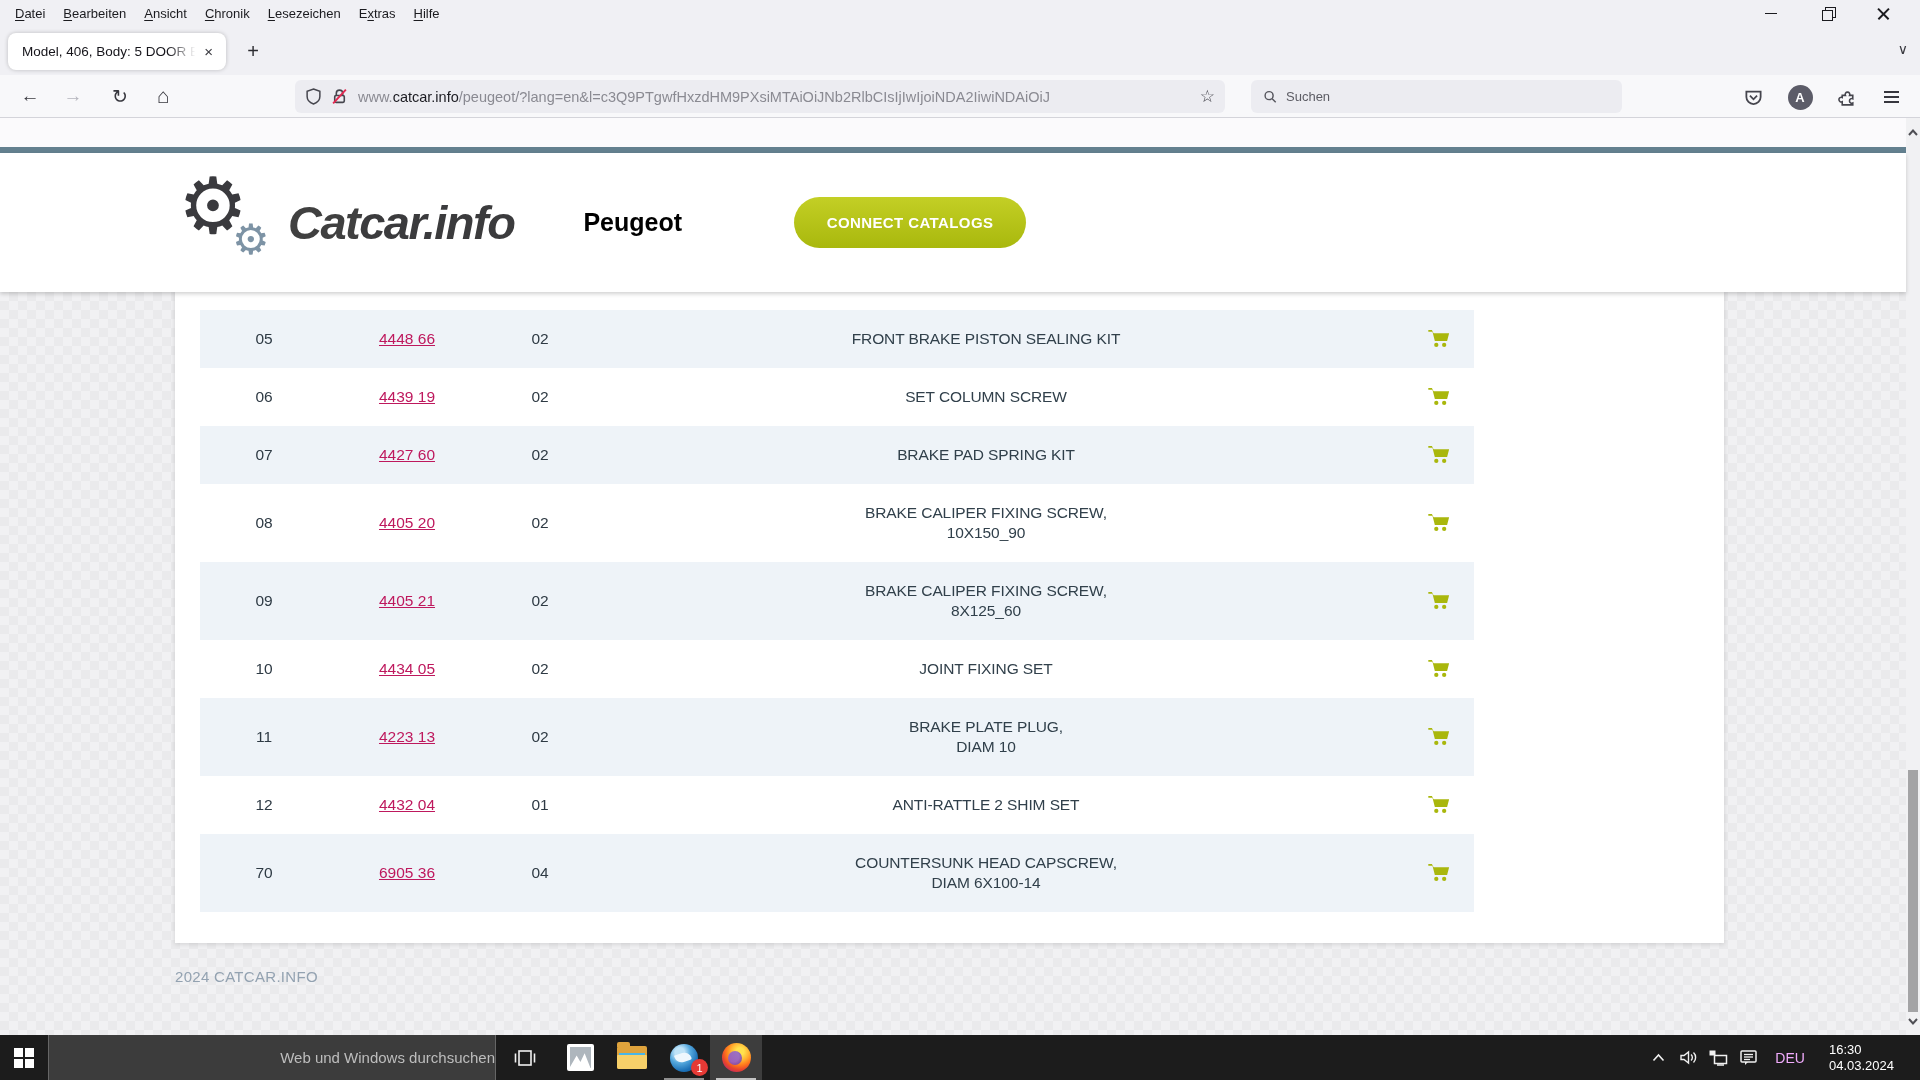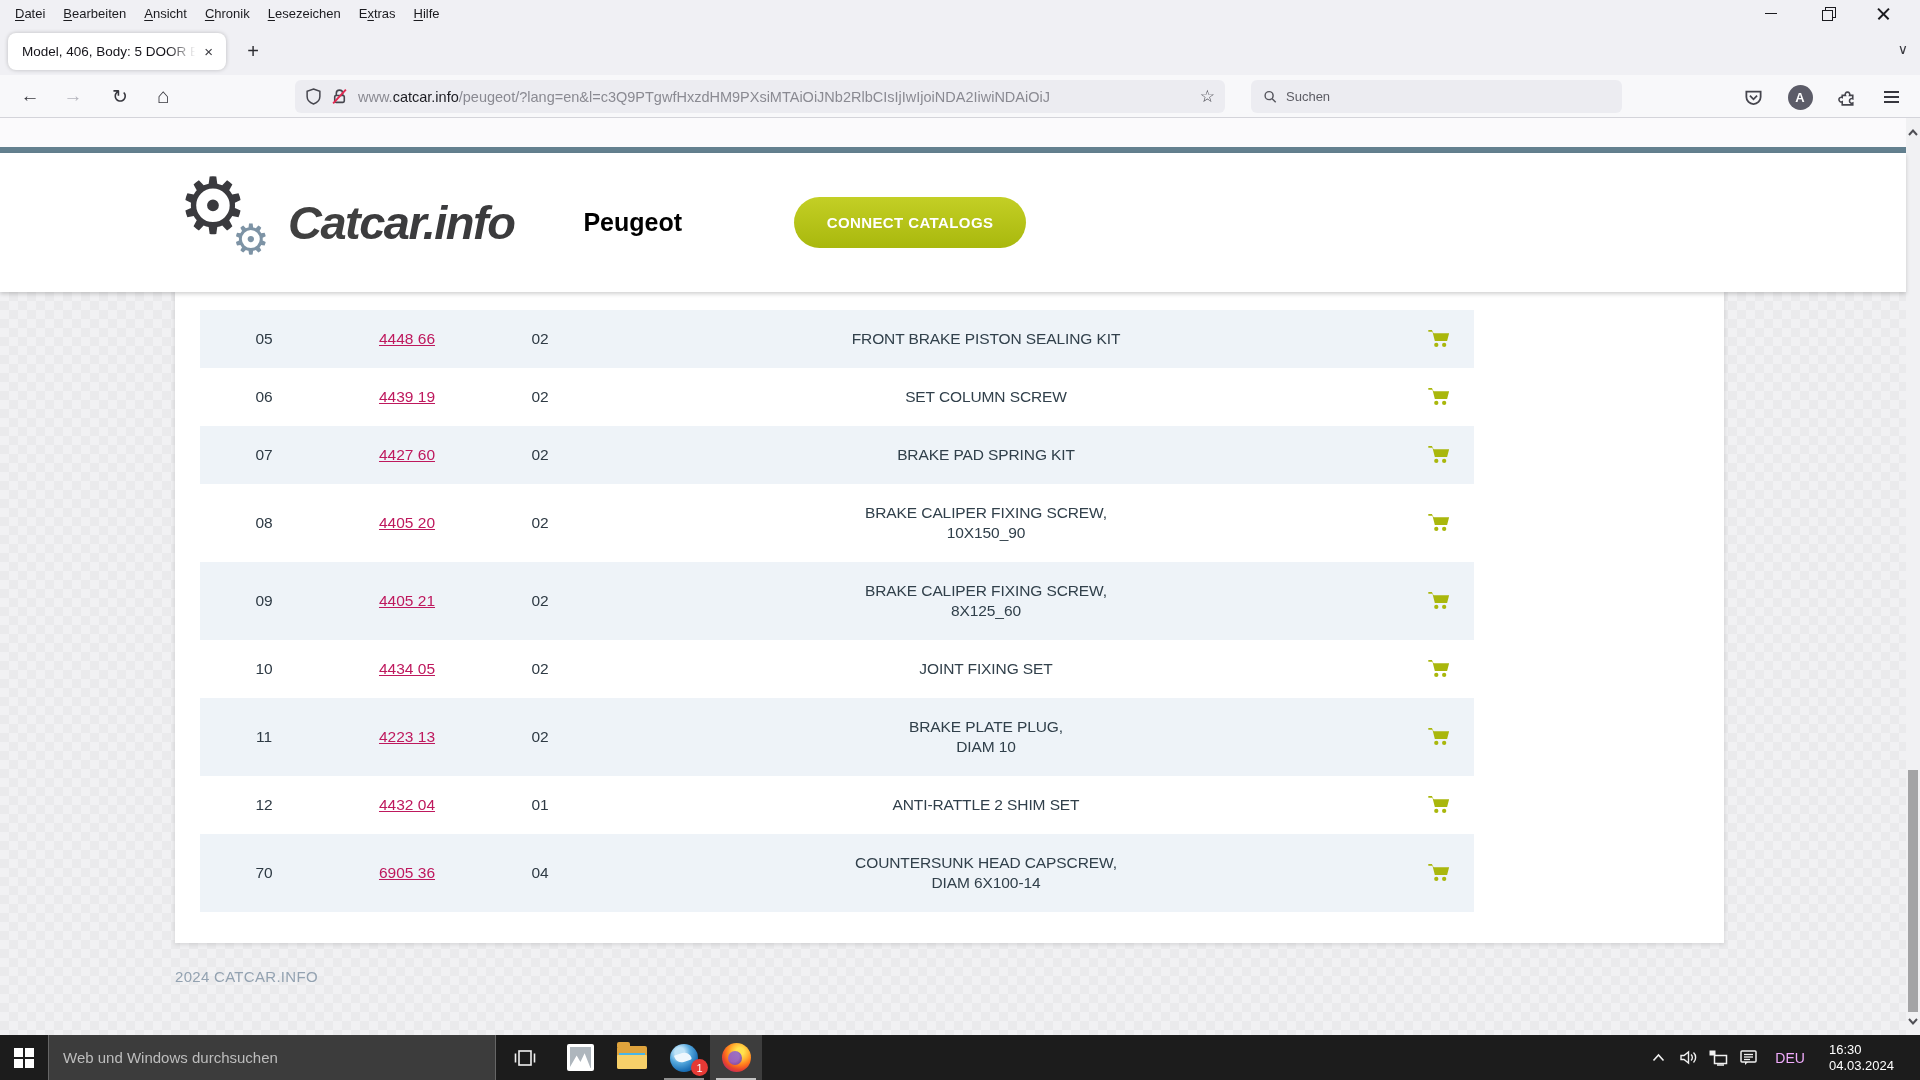"Web und Windows durchsuchen" .tb-search input { text-align: none -> right }
